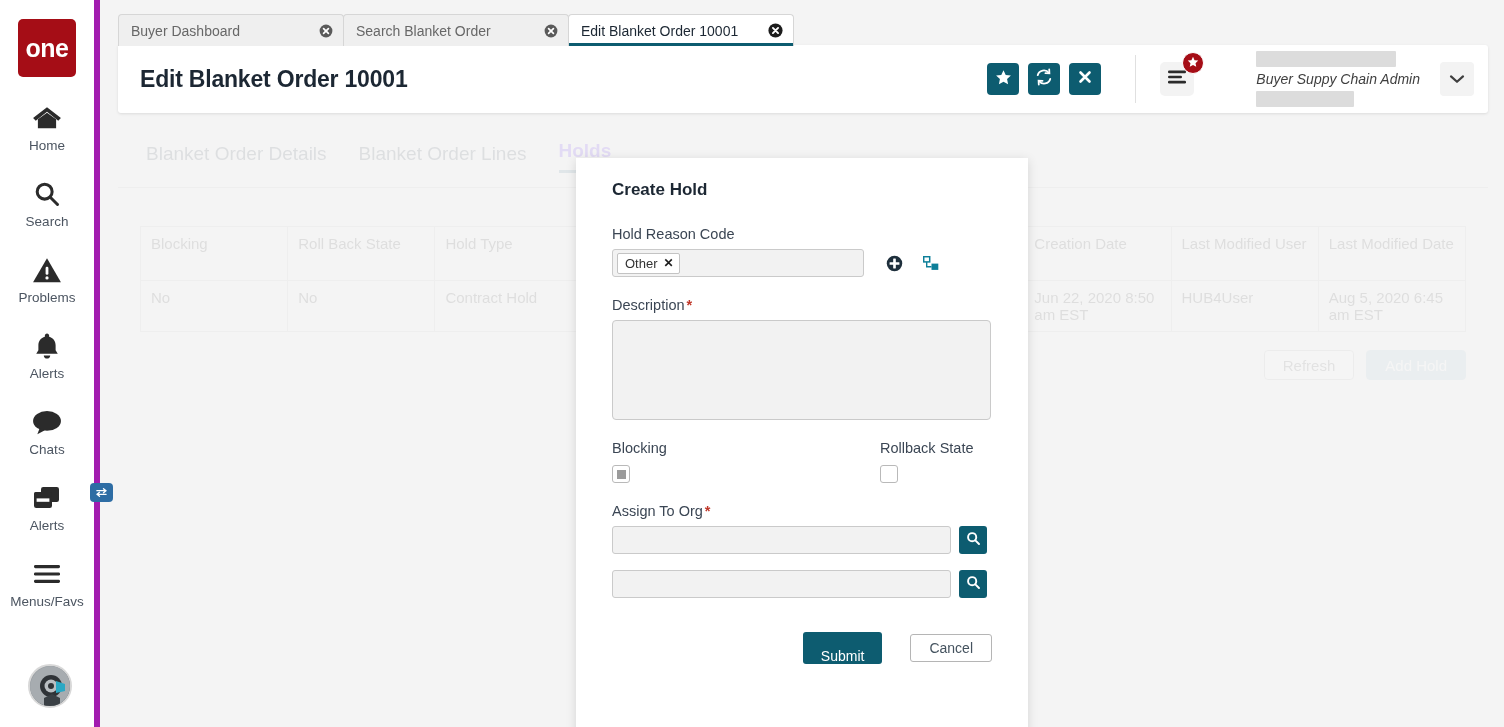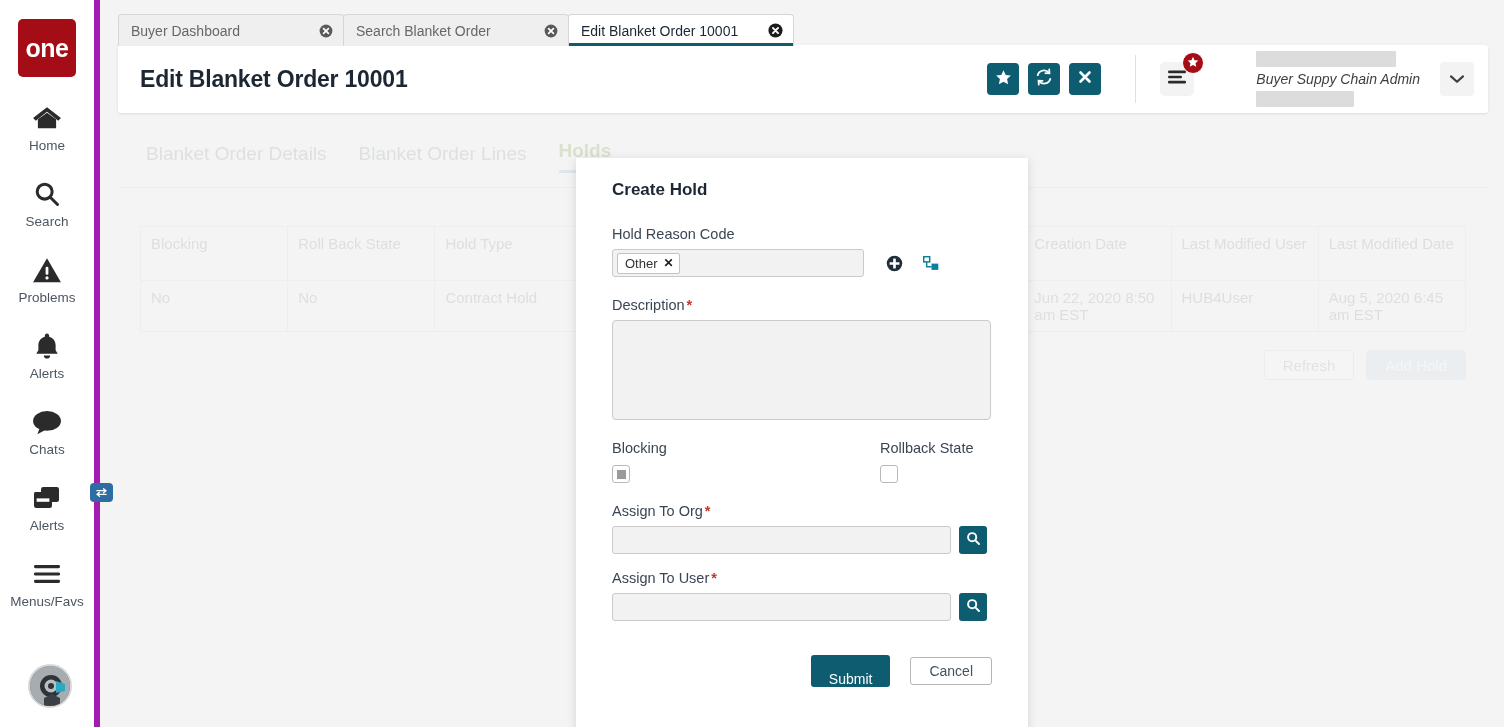"Holds" .bg-tab.active { color: #4d7c0f -> #8b5cf6 }
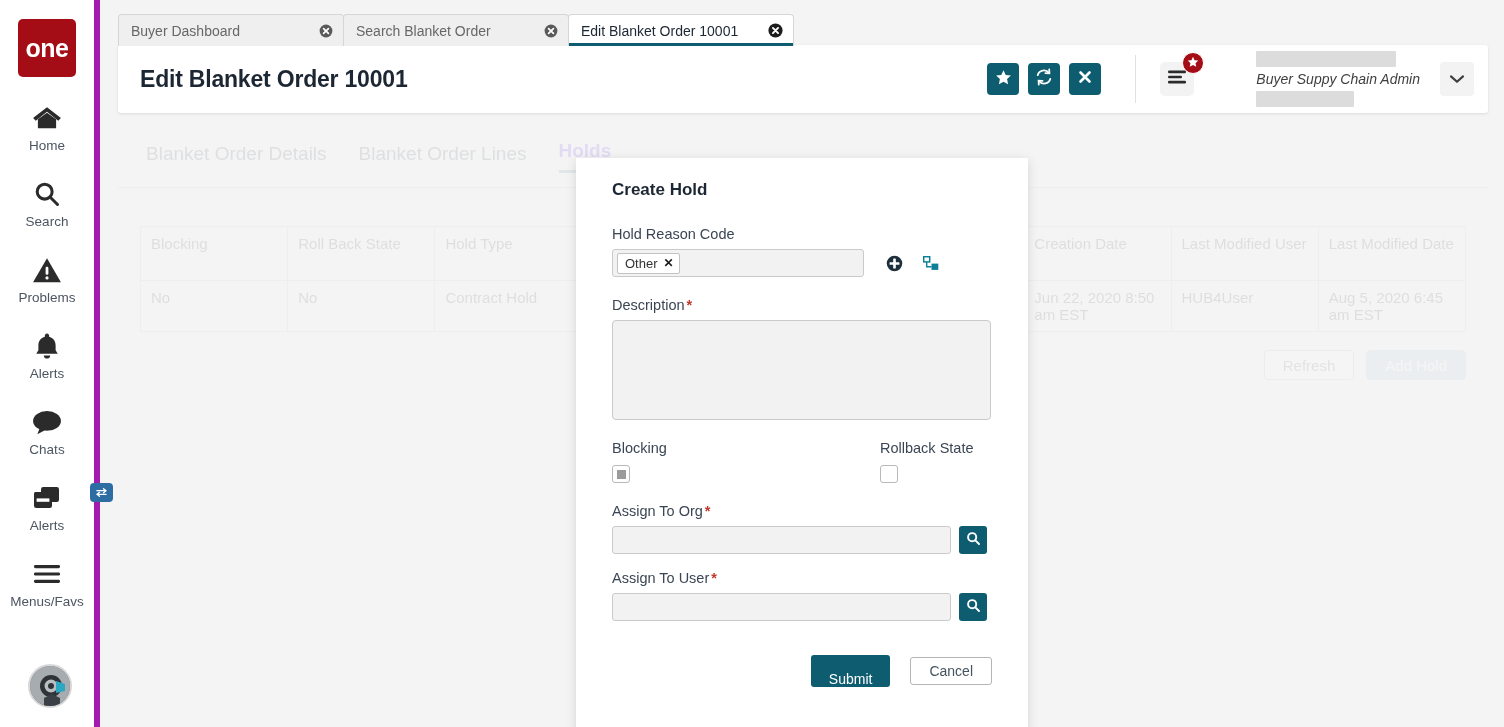"Assign To User *" div.field-label { html: <div> <span>Assign To User</span><span>*</span> </div> -> none }
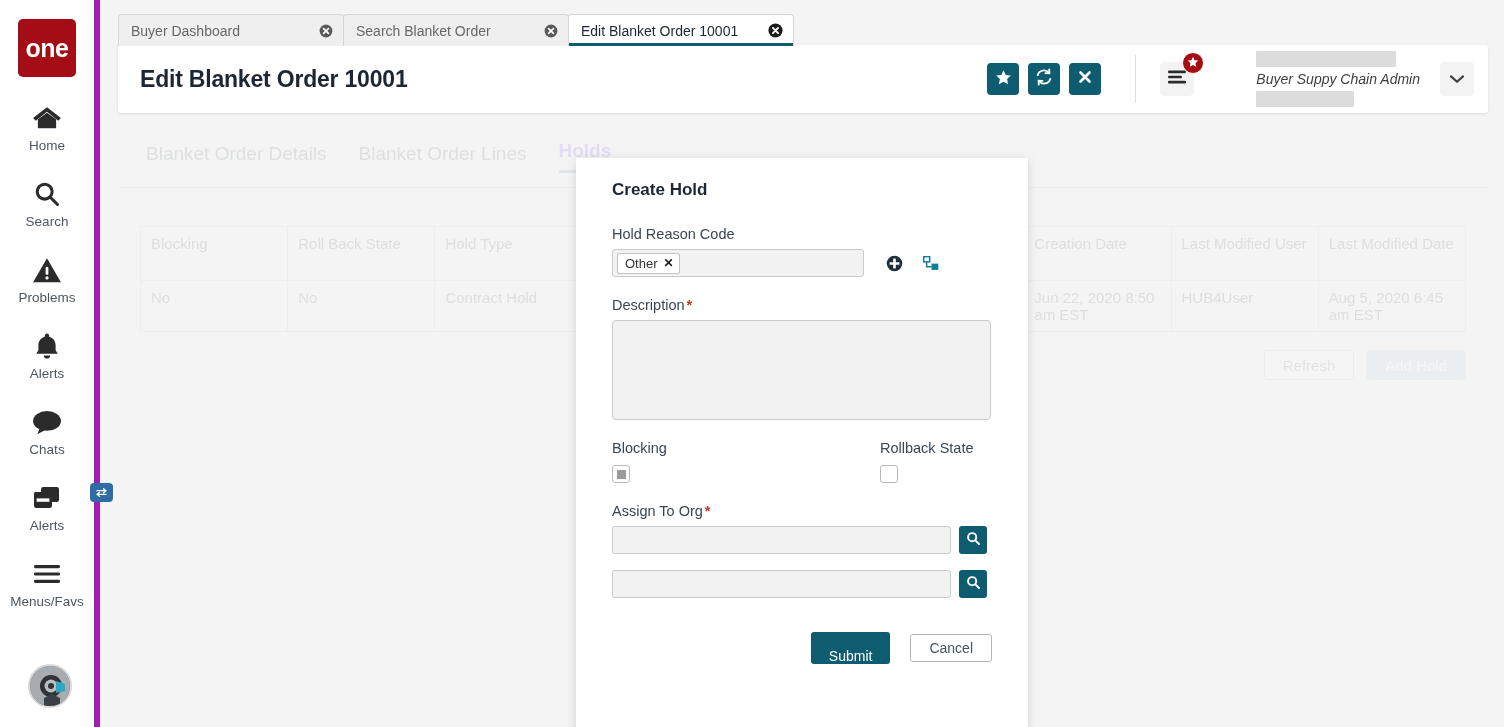"Cancel" .btn-cancel { margin-left: 20px -> 28px }
